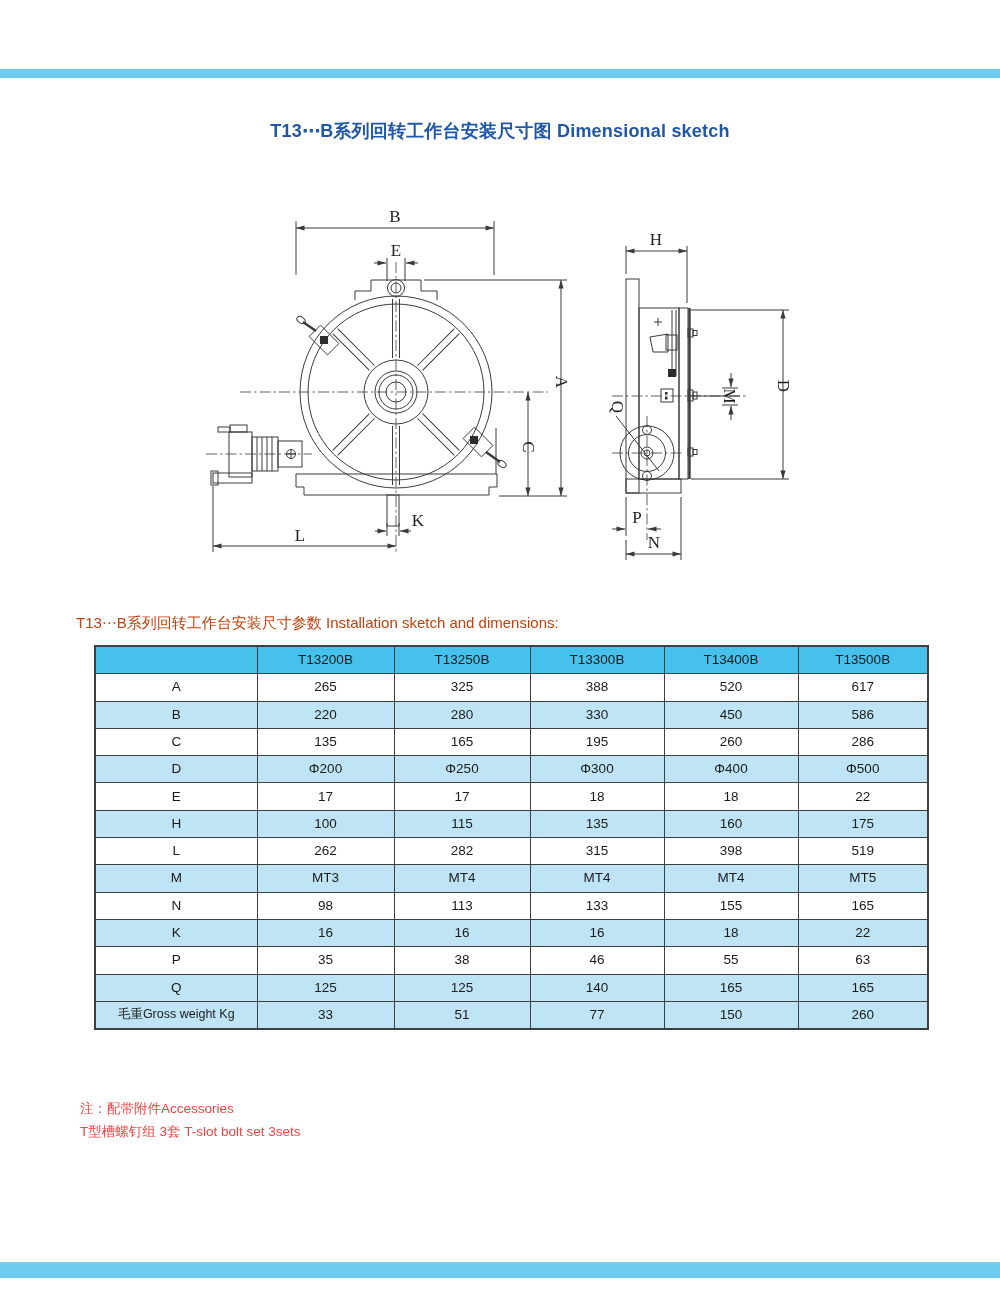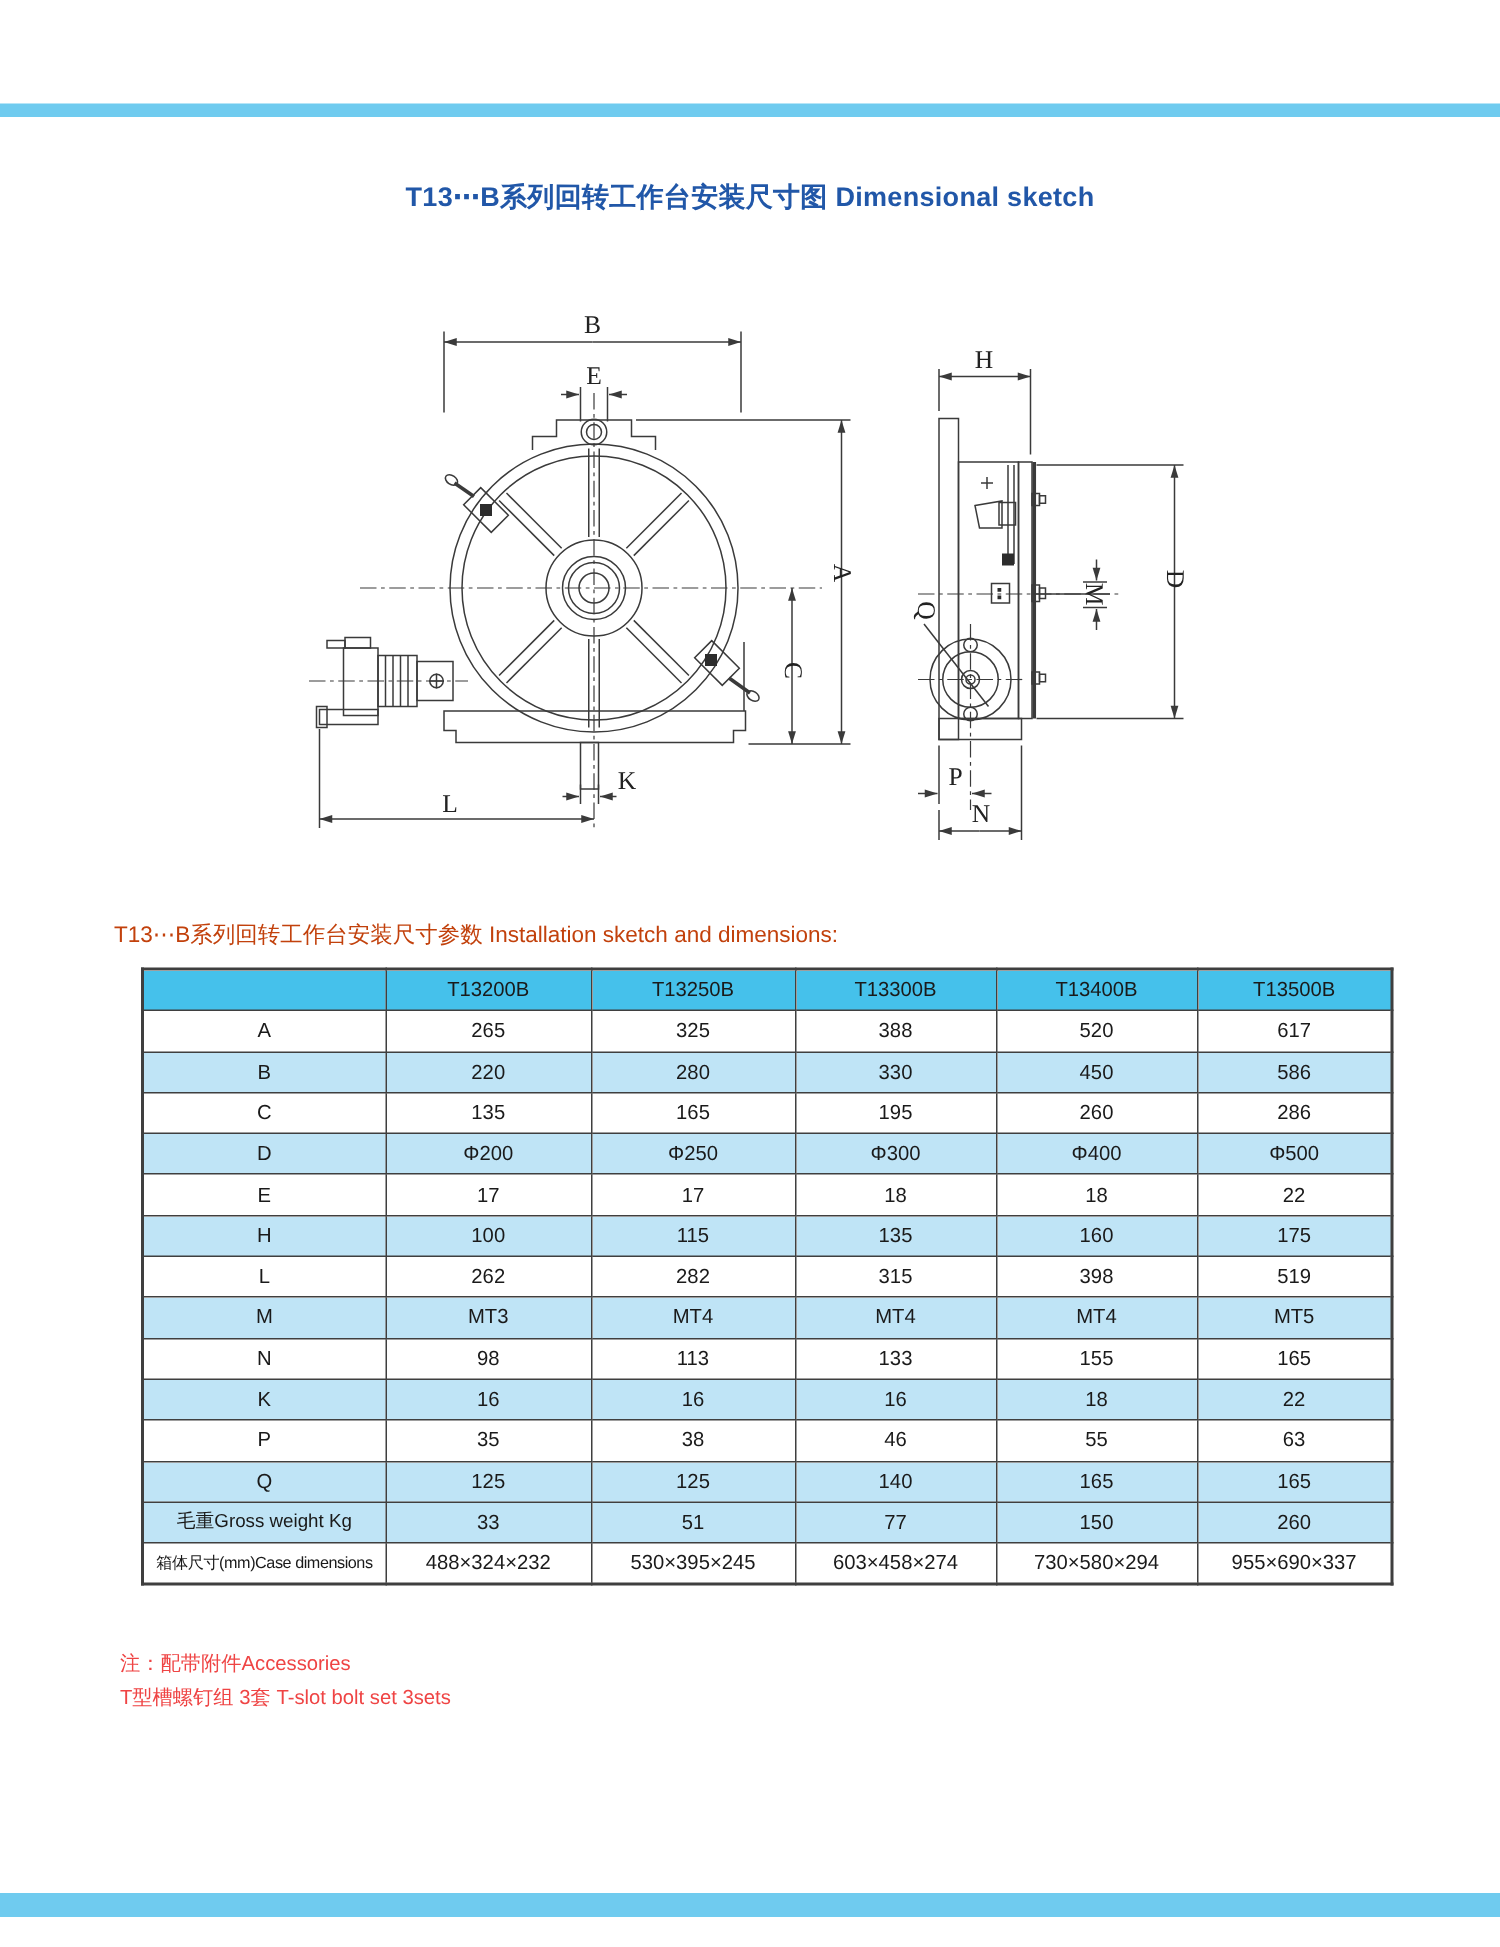"箱体尺寸(mm)Case dimensions" tr { html: <tr> <td>箱体尺寸(mm)Case dimensions</td> <td>488×324×232</td> <td>530×395×245</td> <td>603×458×274</td> <td>730×580×294</td> <td>955×690×337</td> </tr> -> none }
